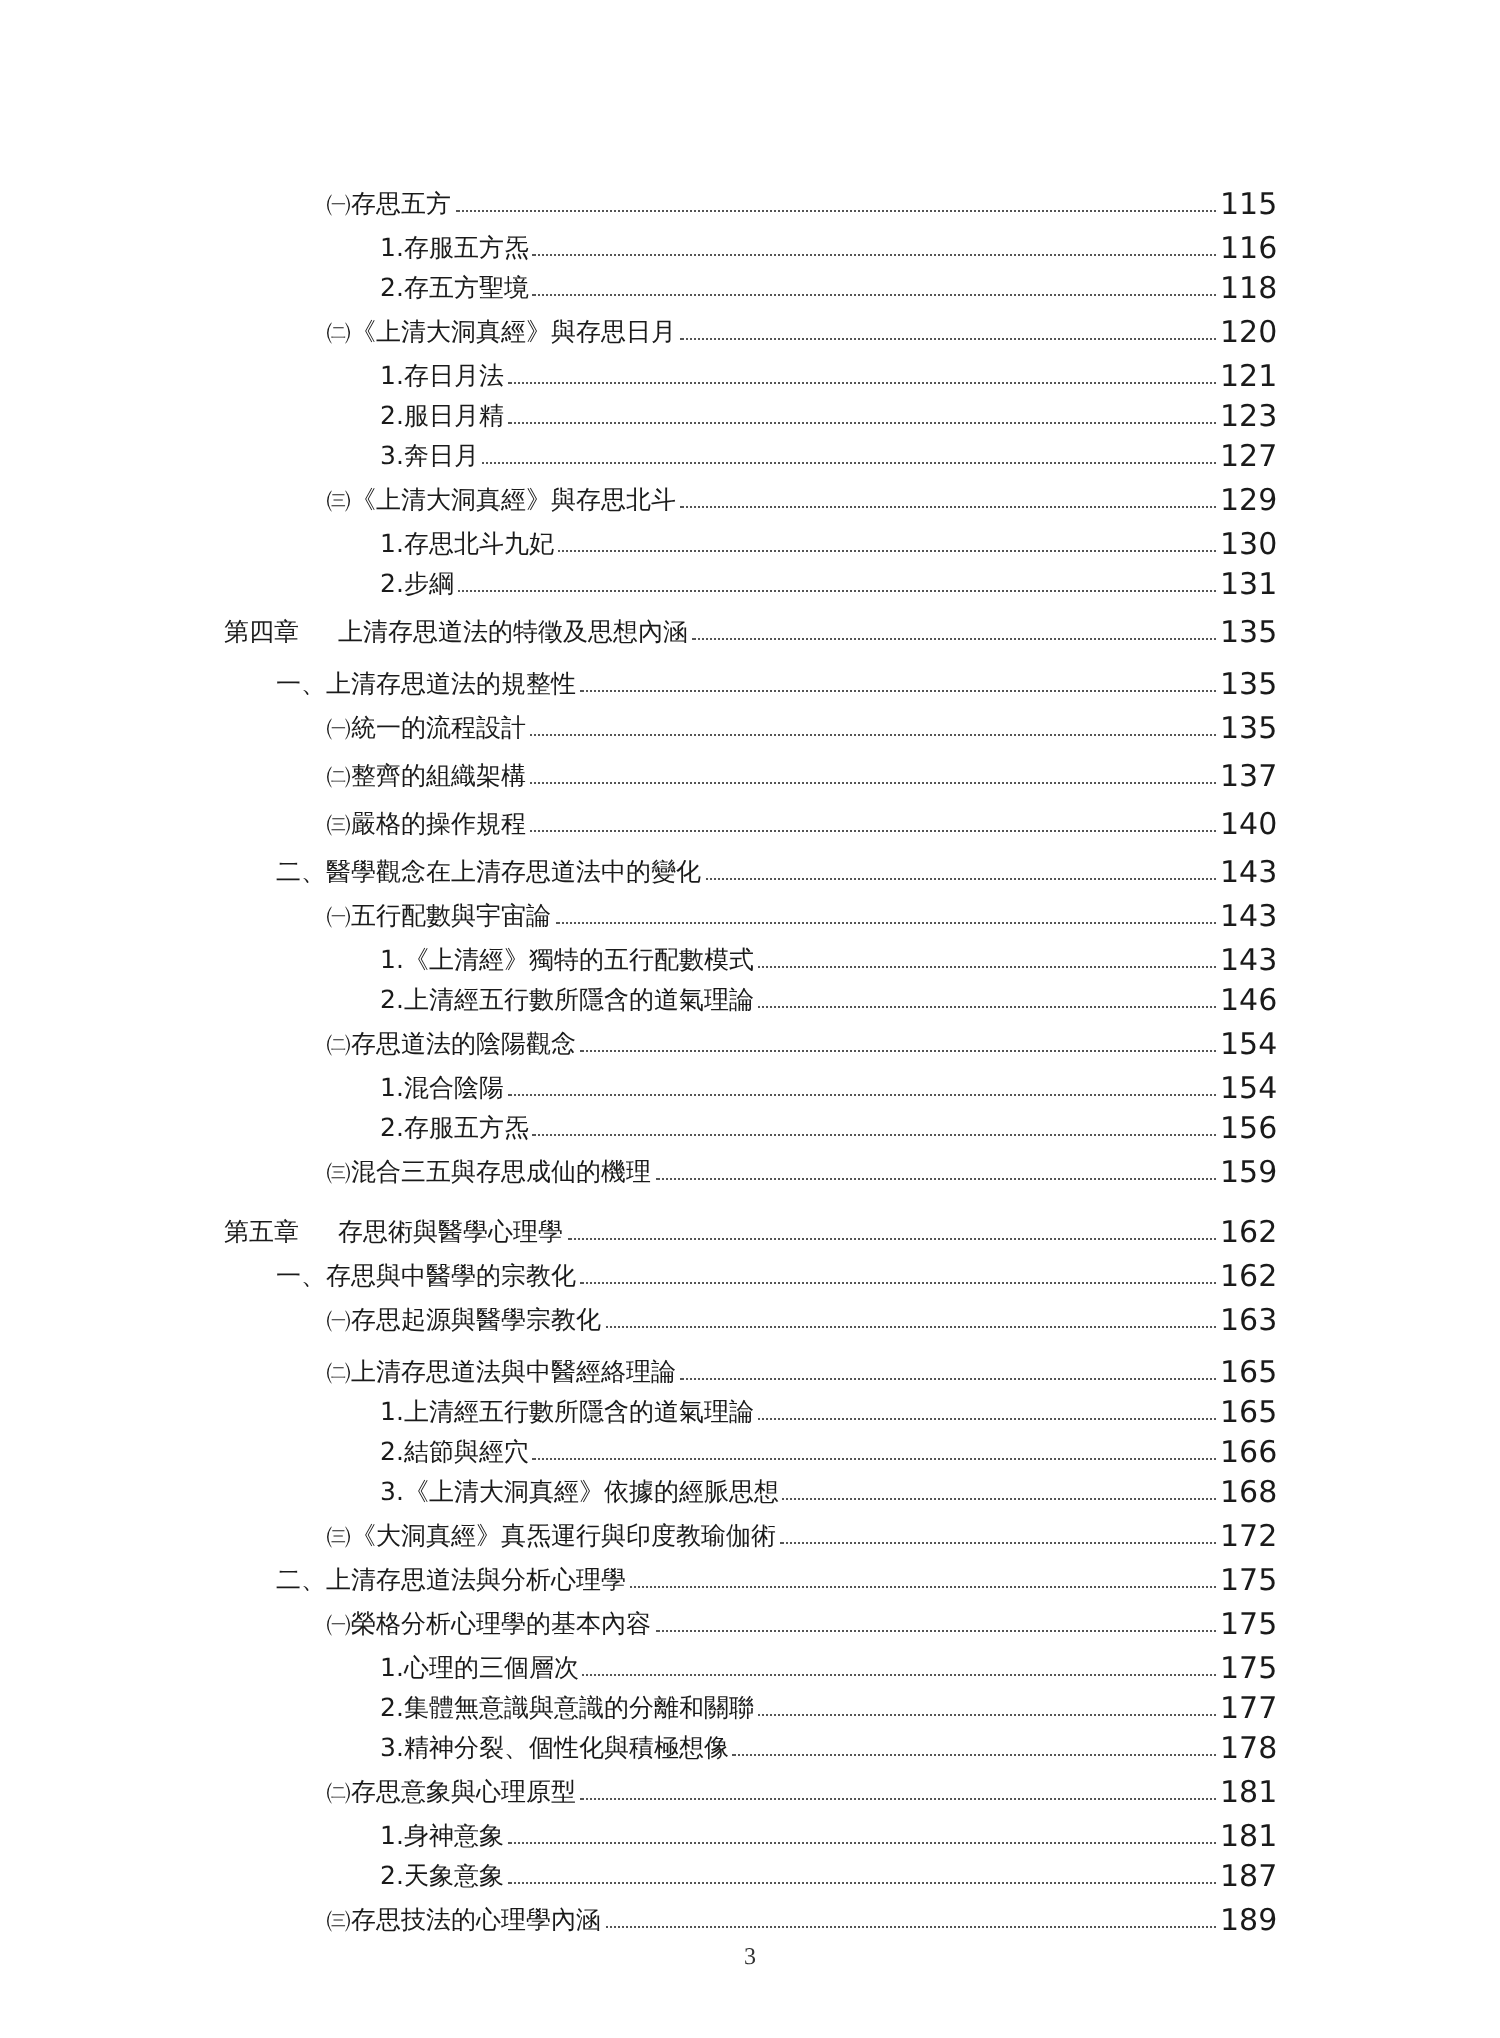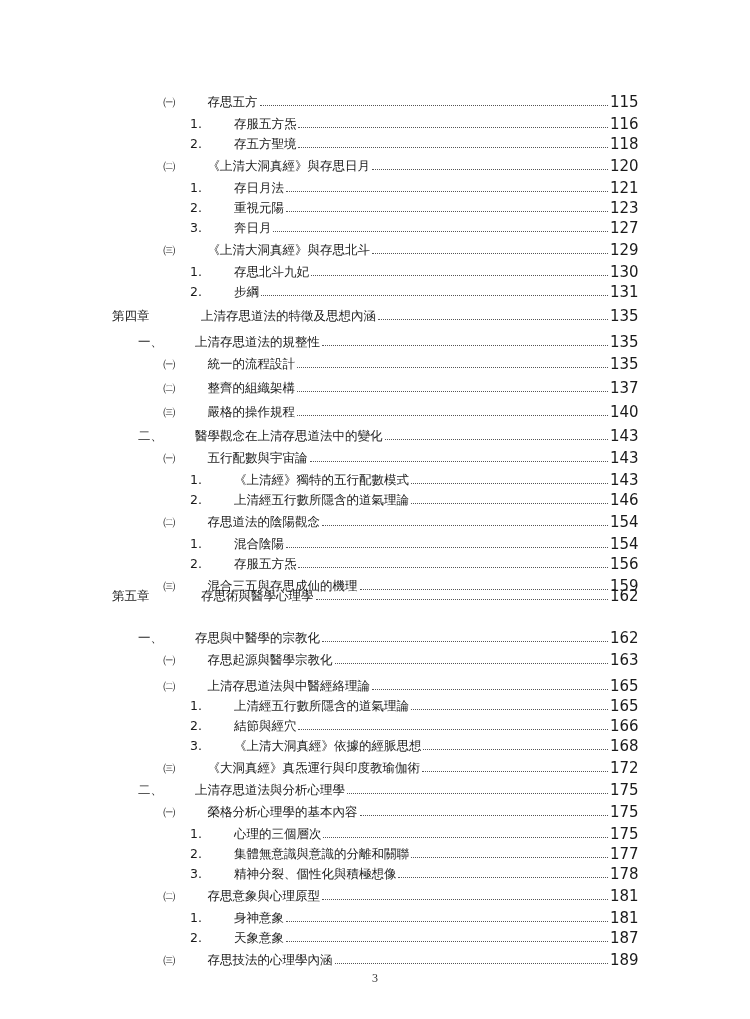"存思五方" .row .title { padding-left: 32px -> none }
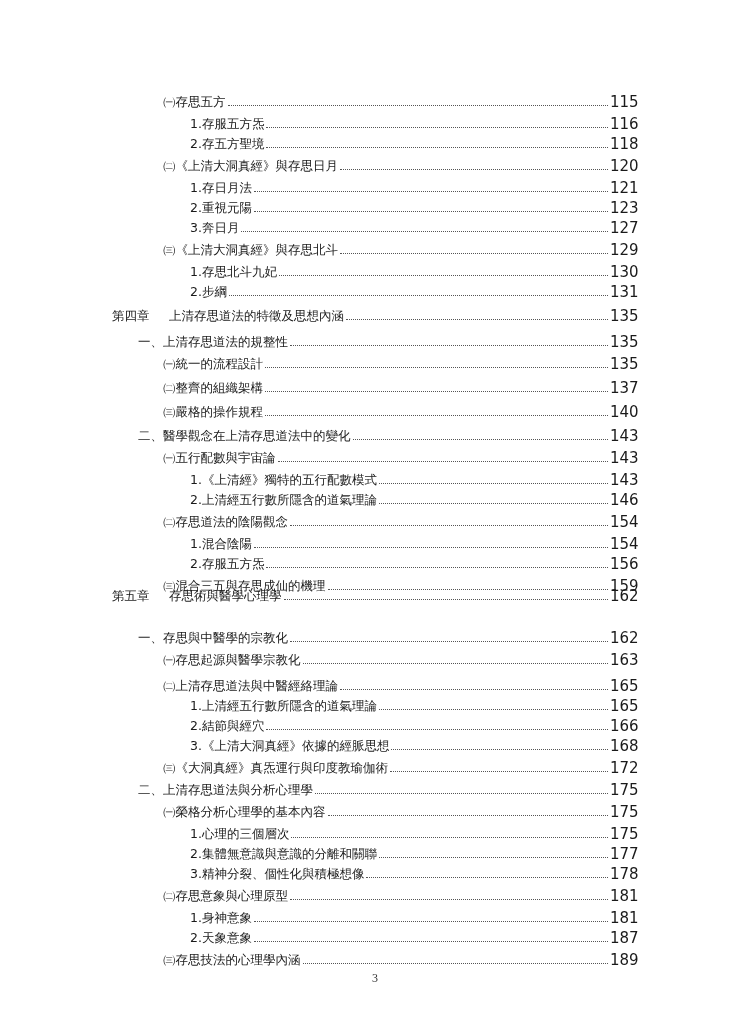"重視元陽" span.title { text: 重視元陽 -> 服日月精 }
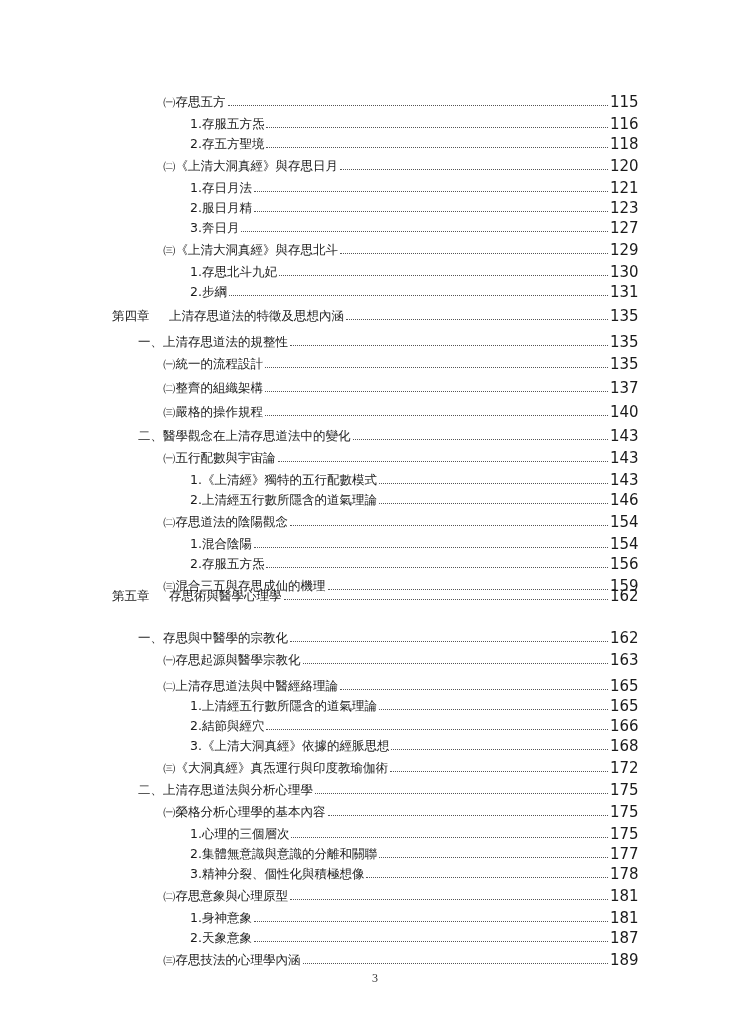"第五章" div.row { top: 586px -> 606px }
